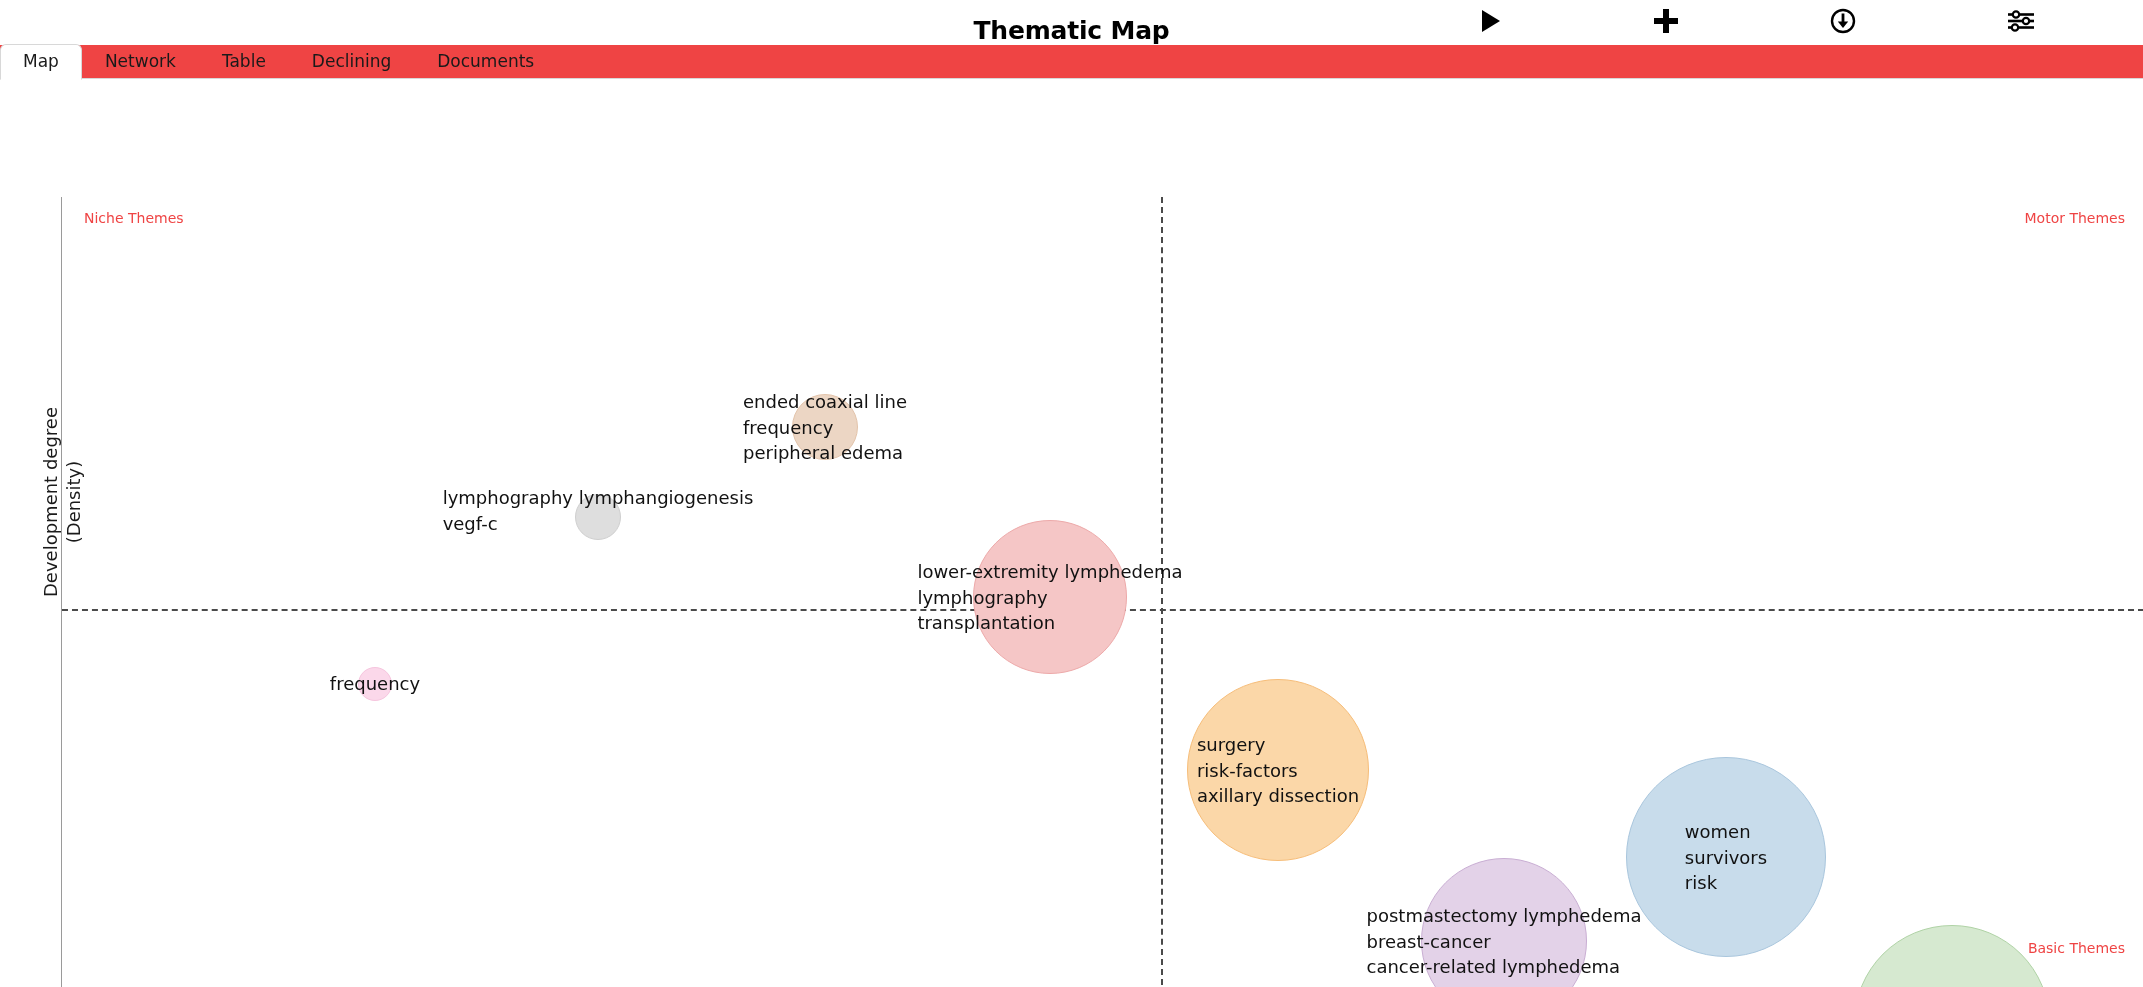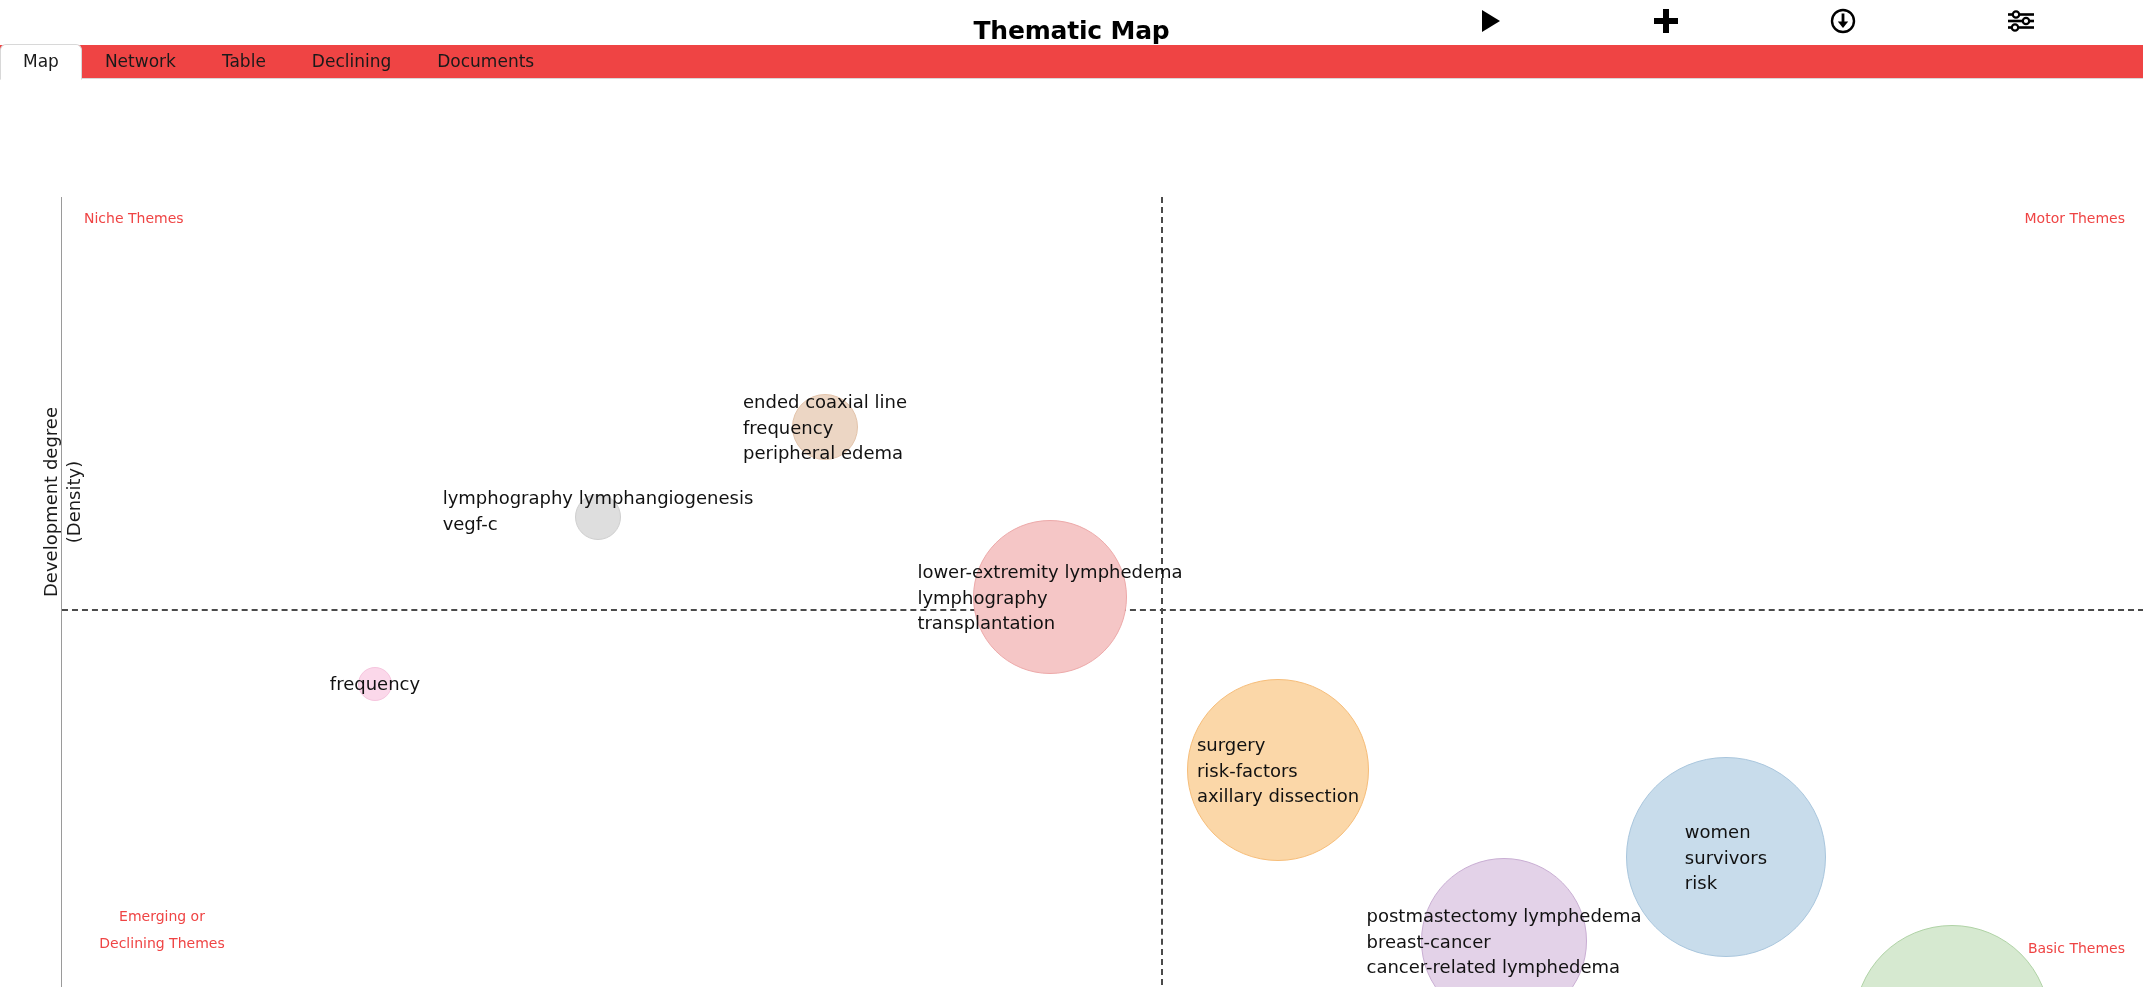"Emerging or" div.quad-label { html: <div>Emerging or Declining Themes</div> -> none }
